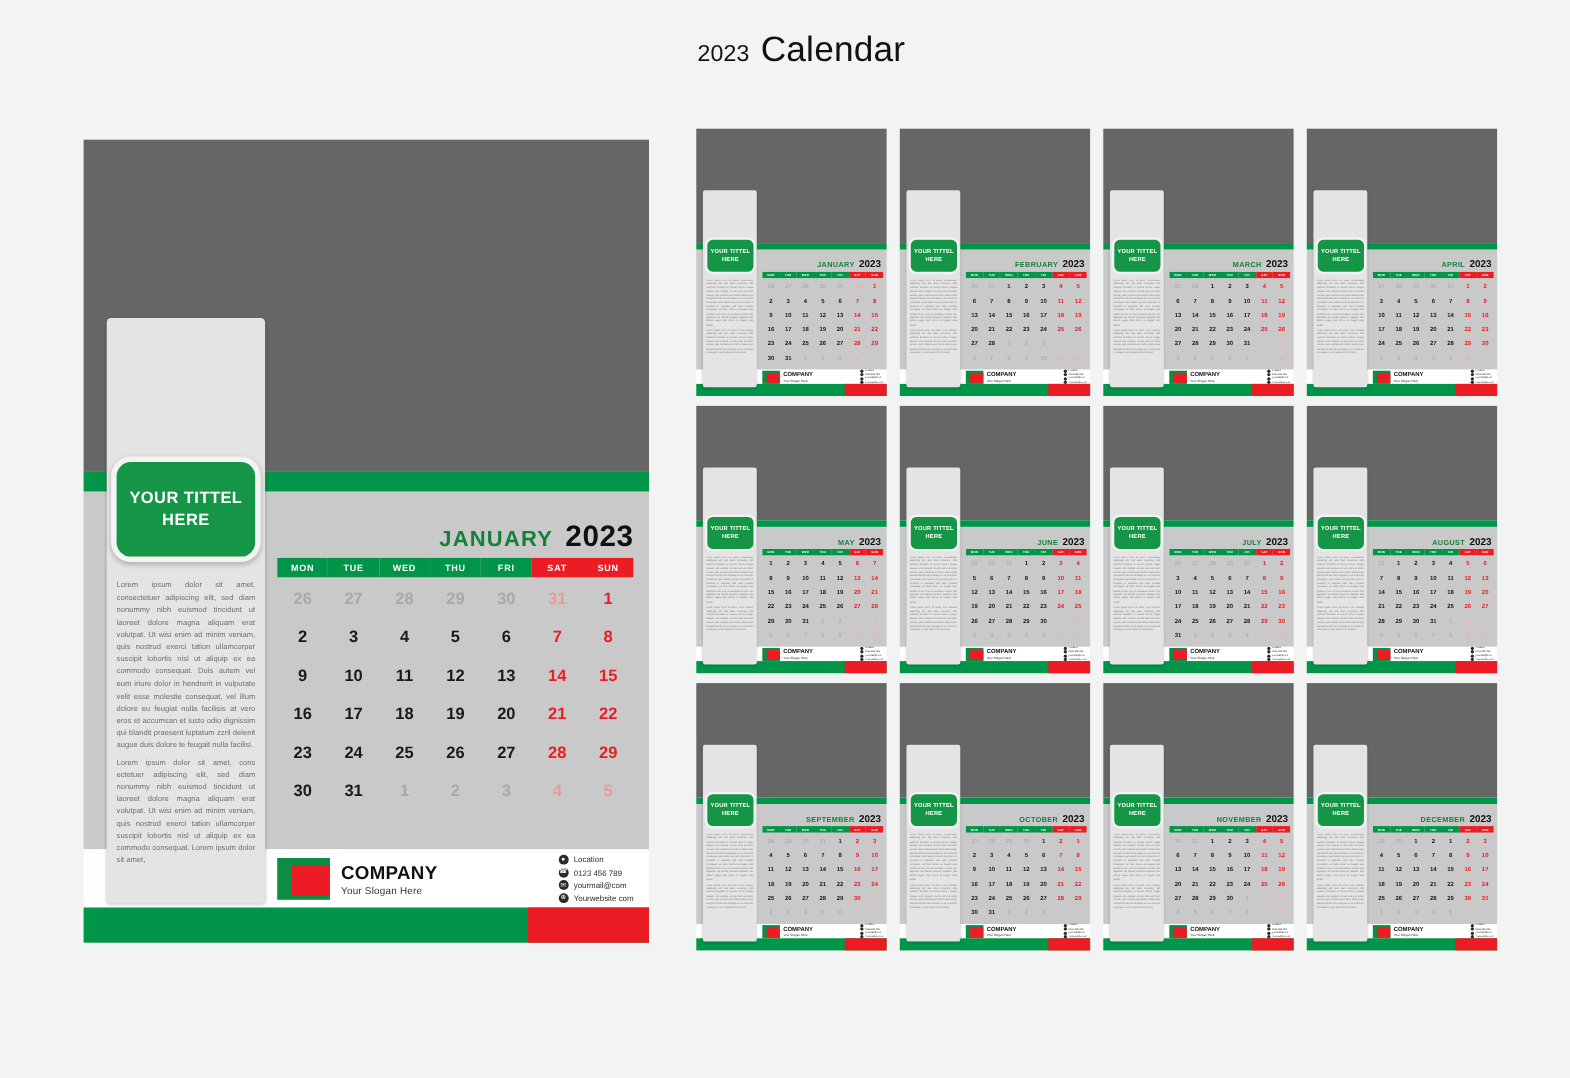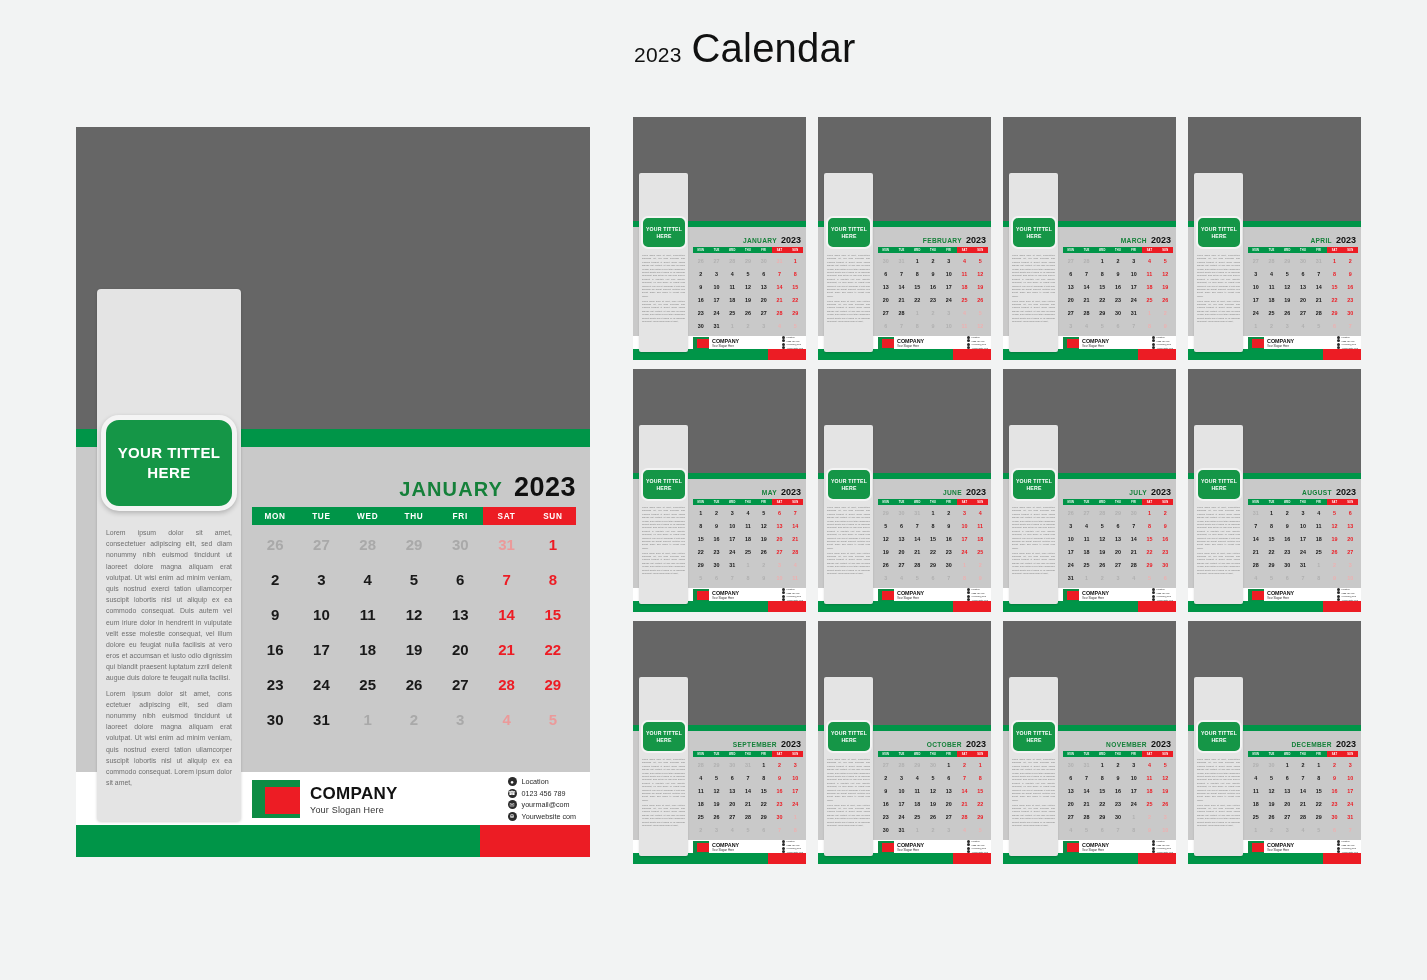"Calendar" .headline .wd { font-size: 40px -> 32px }
